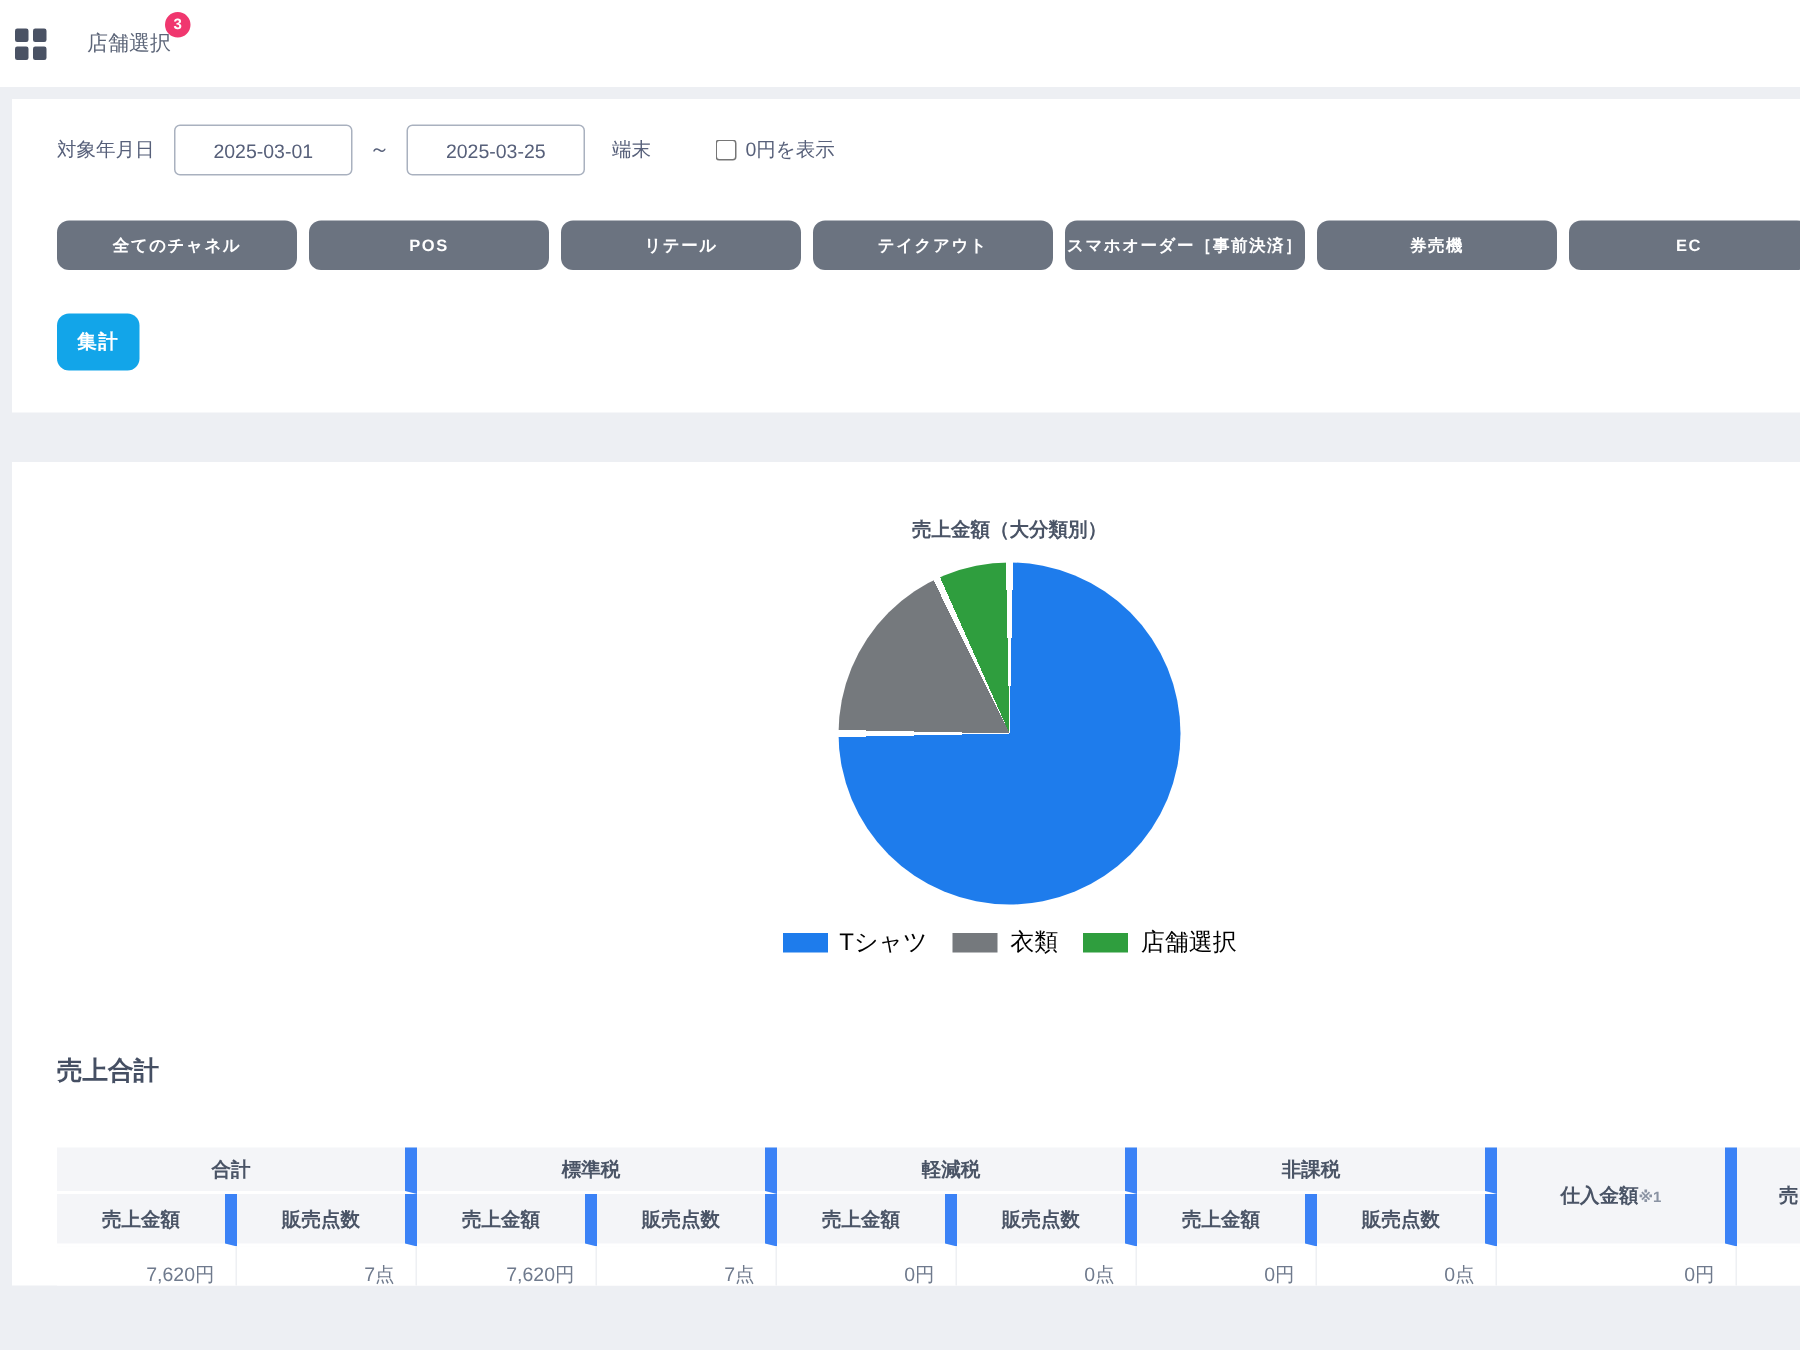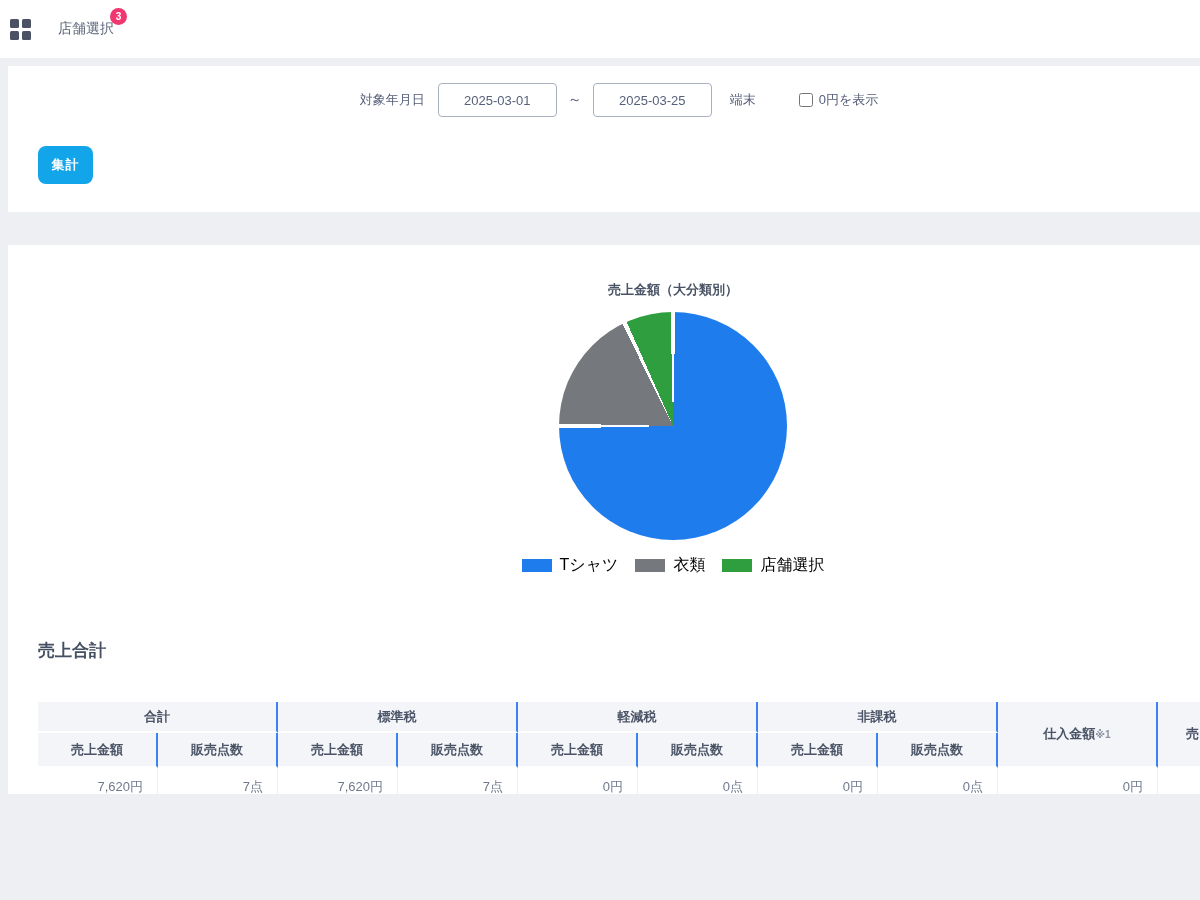"対象年月日" .filter-row1 { justify-content: center -> none }
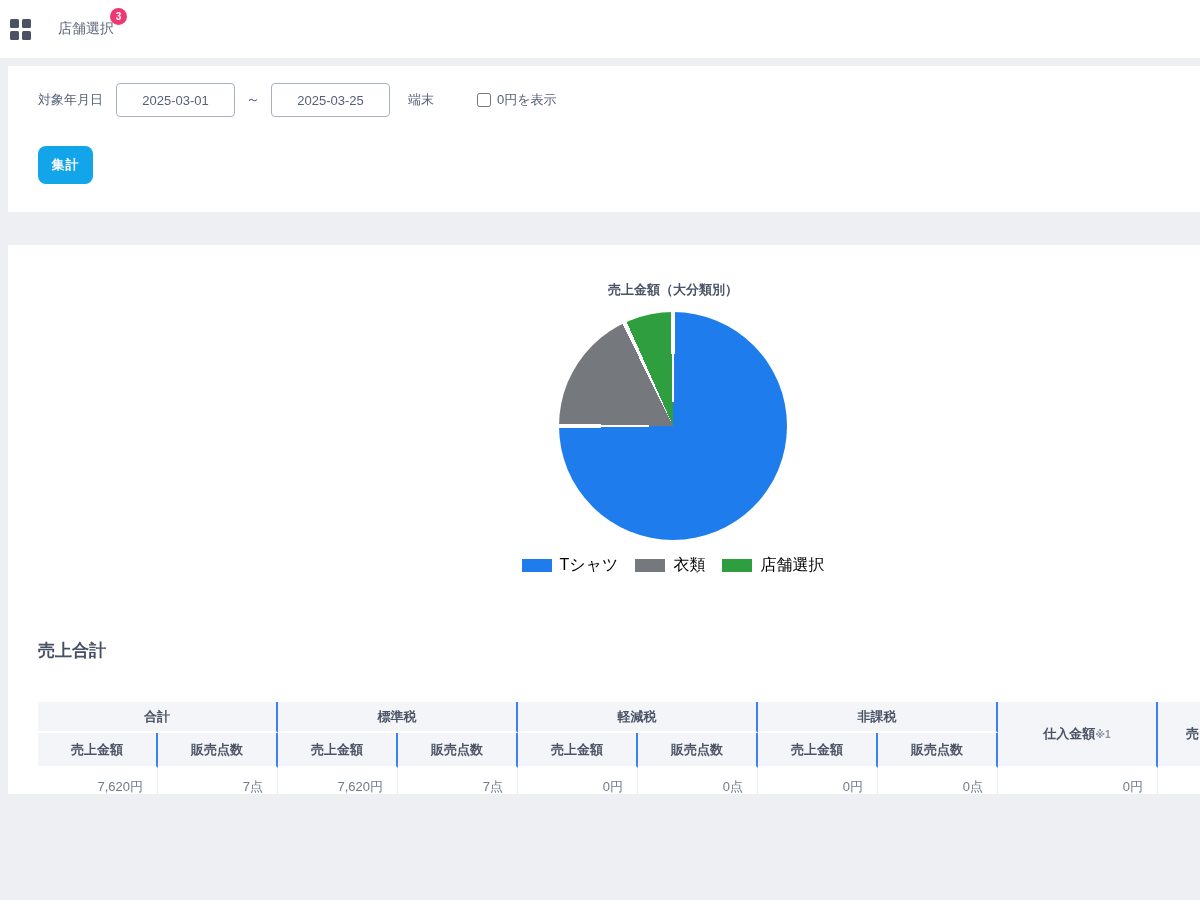"全てのチャネル" div.chan-row { html: none -> <div> <button>全てのチャネル</button> <button>POS</button> <button>リテール</button> <button>テイクアウト</button> <button>スマホオーダー［事前決済］</button> <button>券売機</button> <button>EC</button> </div> }
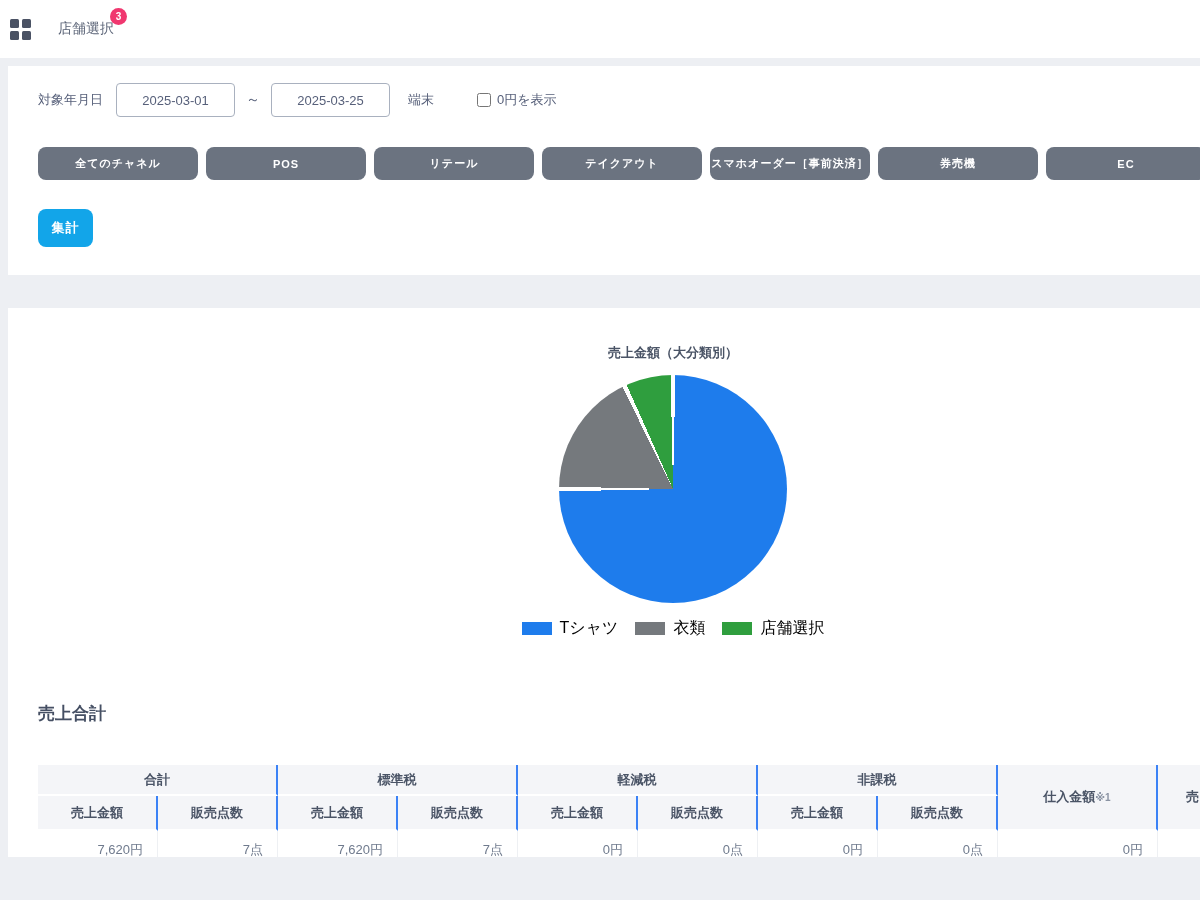"合計" table.sales th { border-right: 2px solid #3b82f6 -> 8px solid #3b82f6 }
